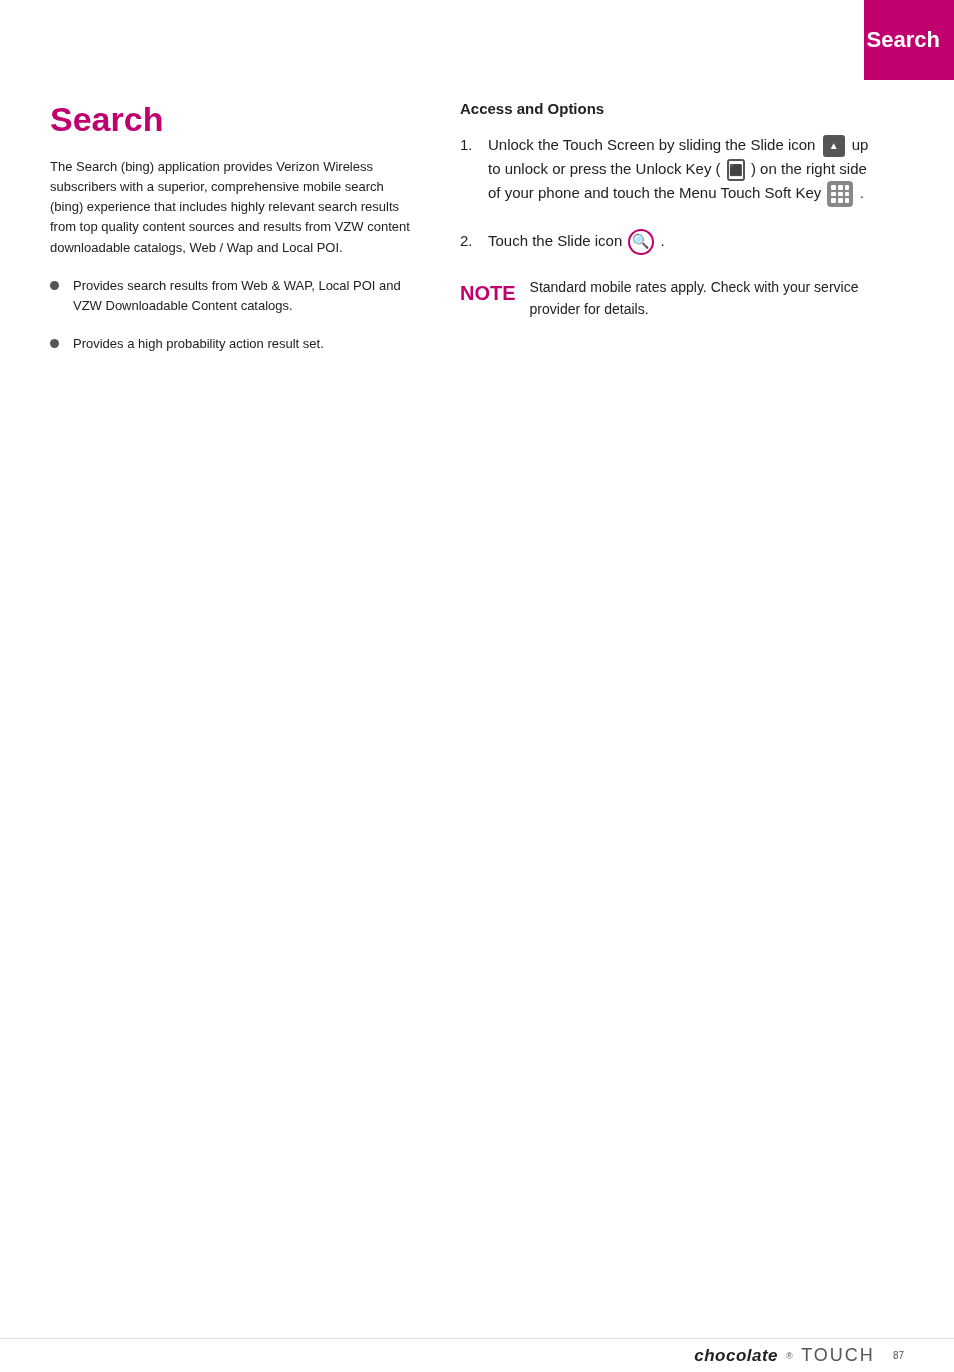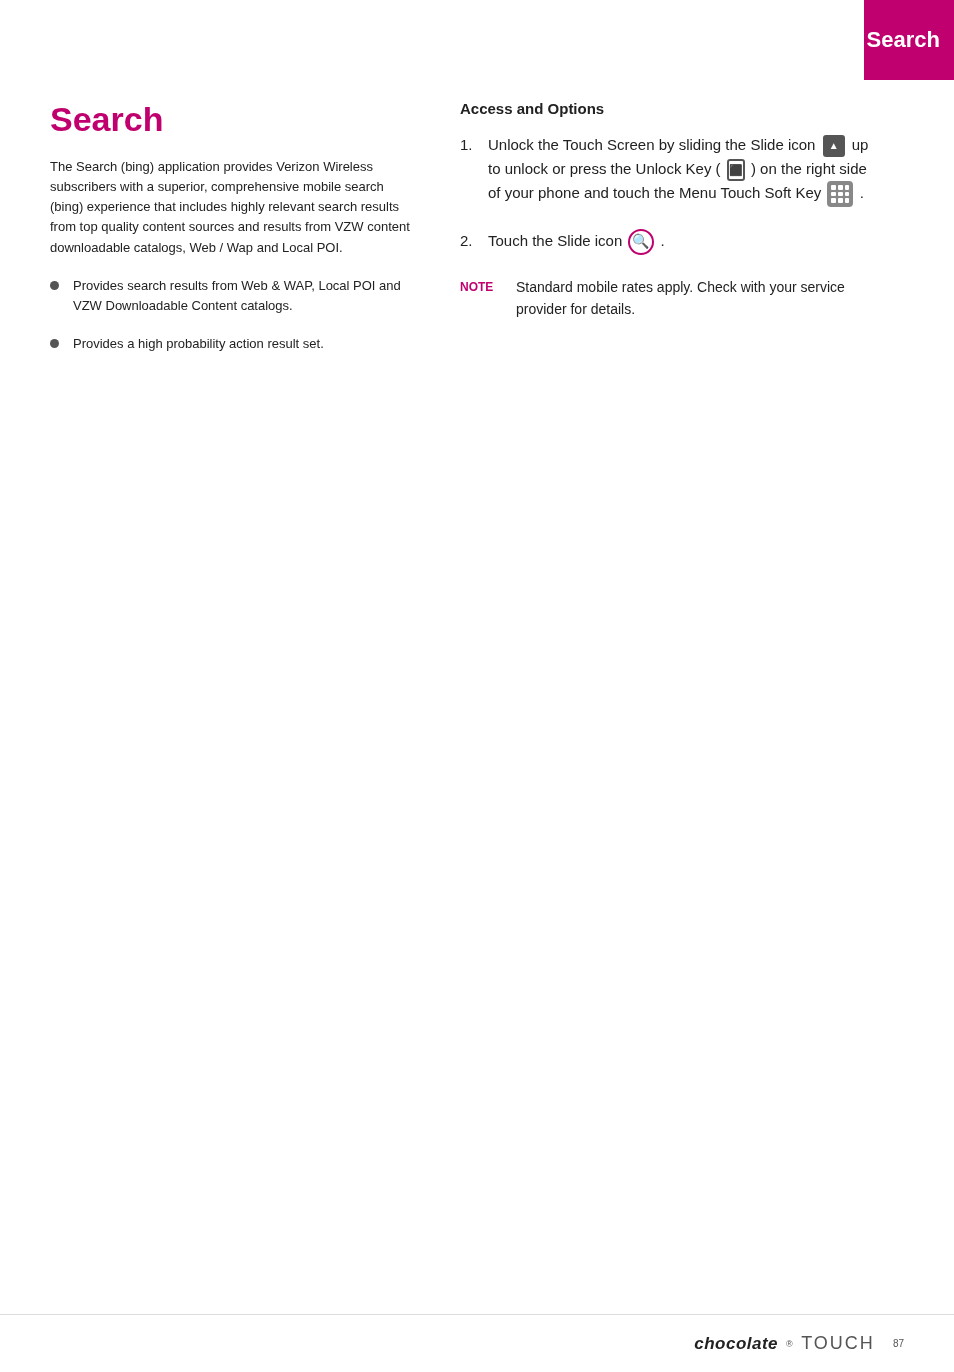"NOTE" .note-label { font-size: 12px -> 20px }
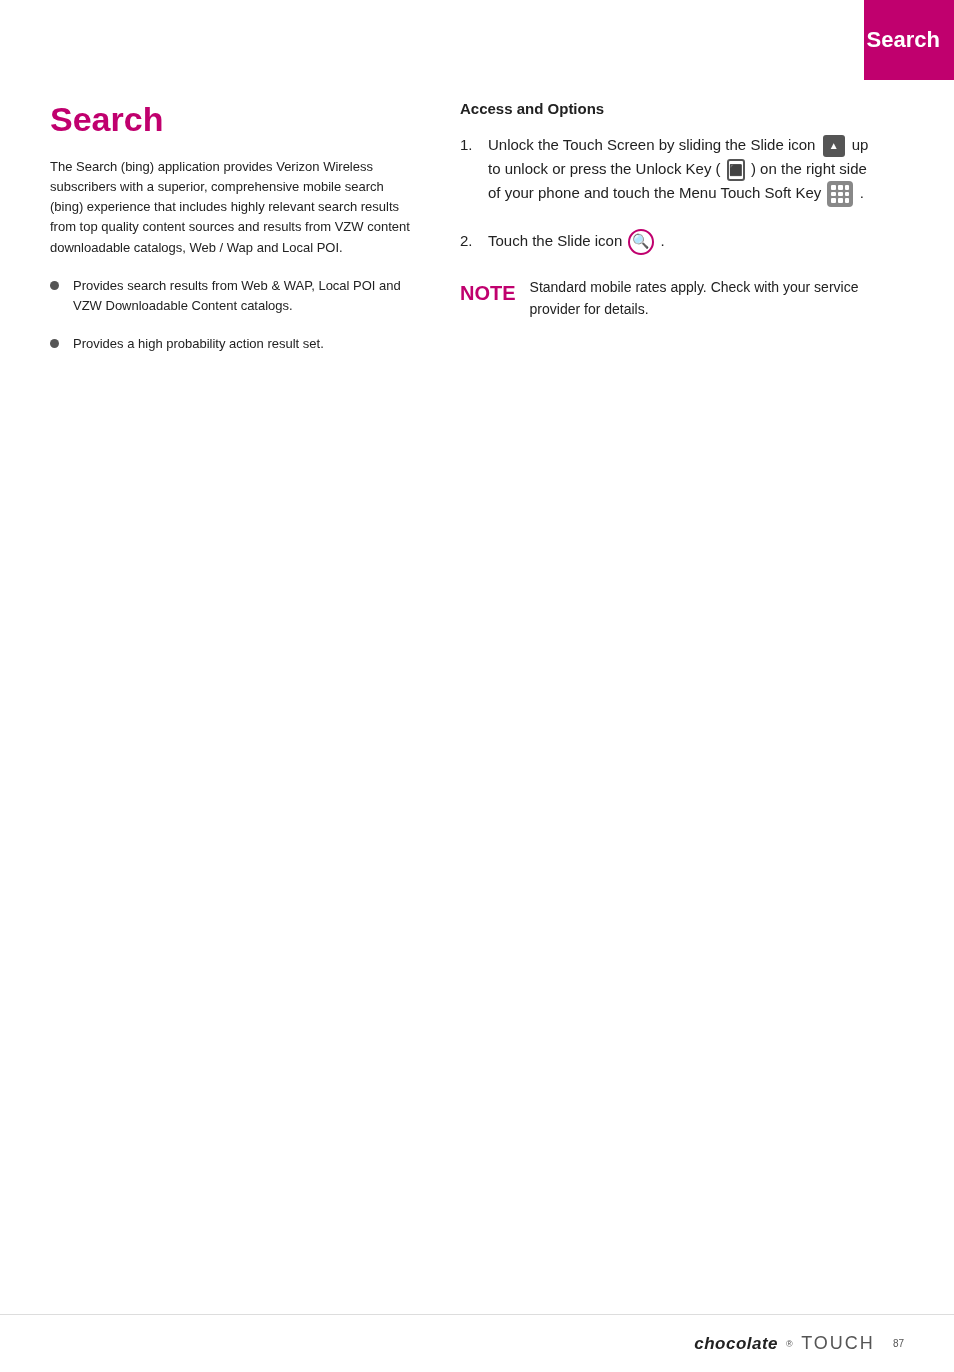"chocolate" .page-footer { height: 58px -> 34px }
